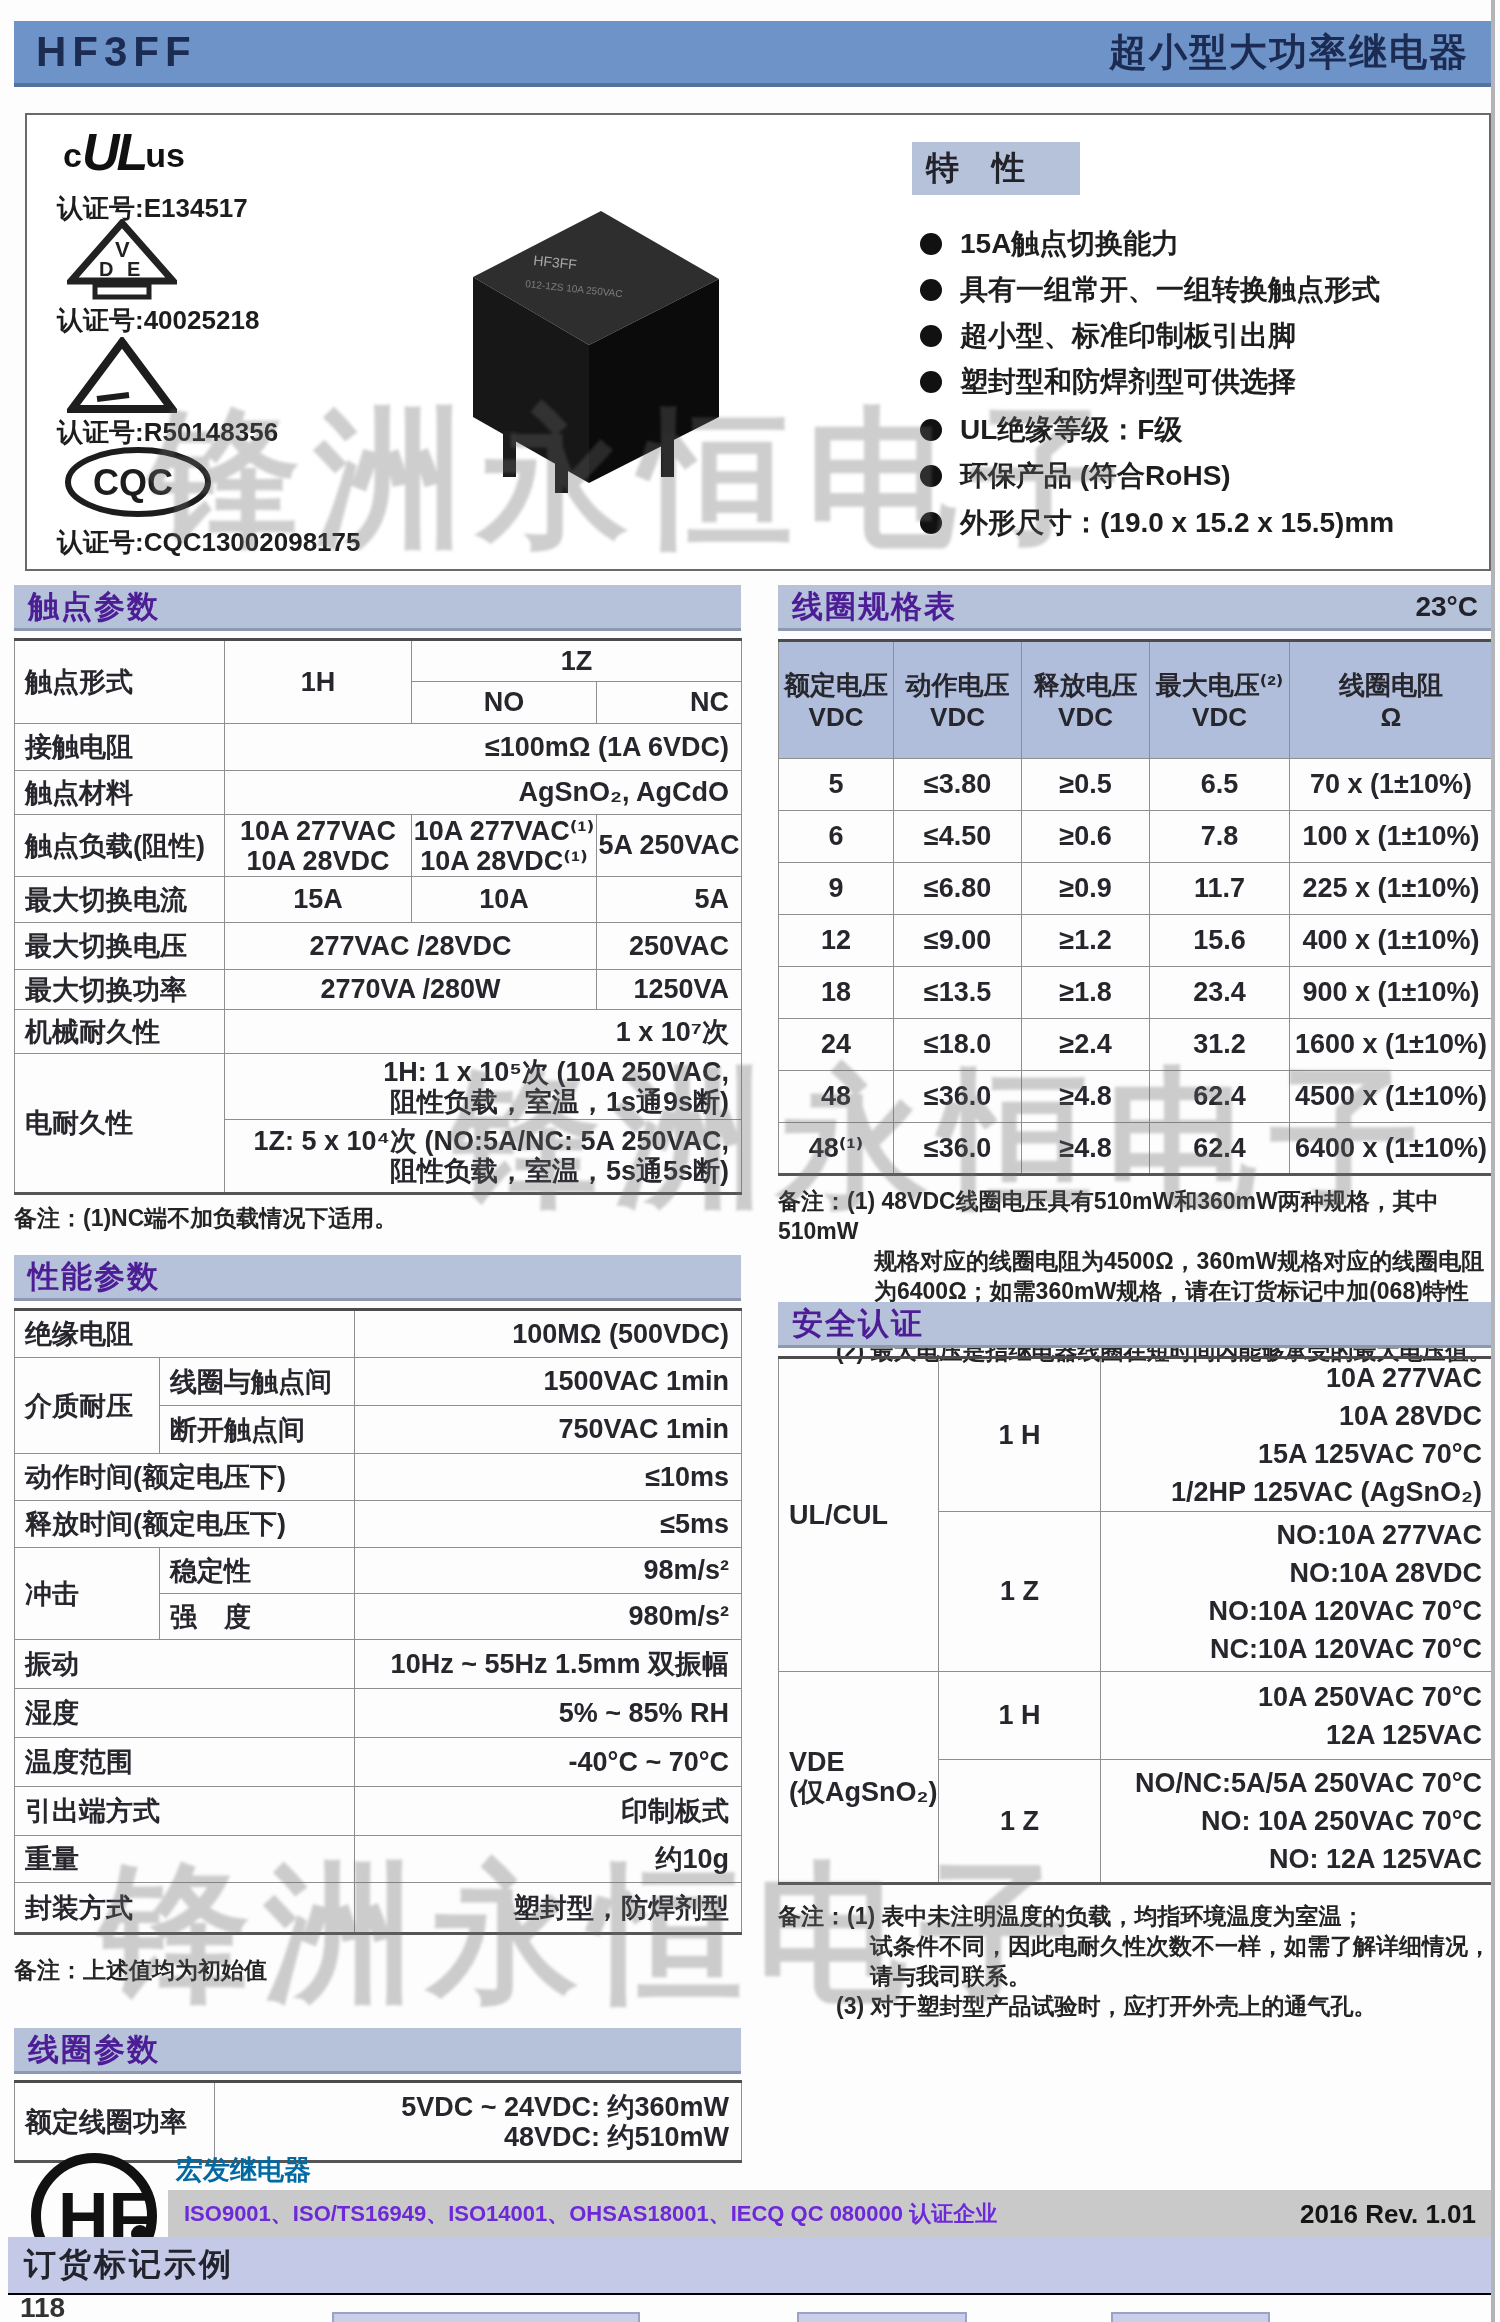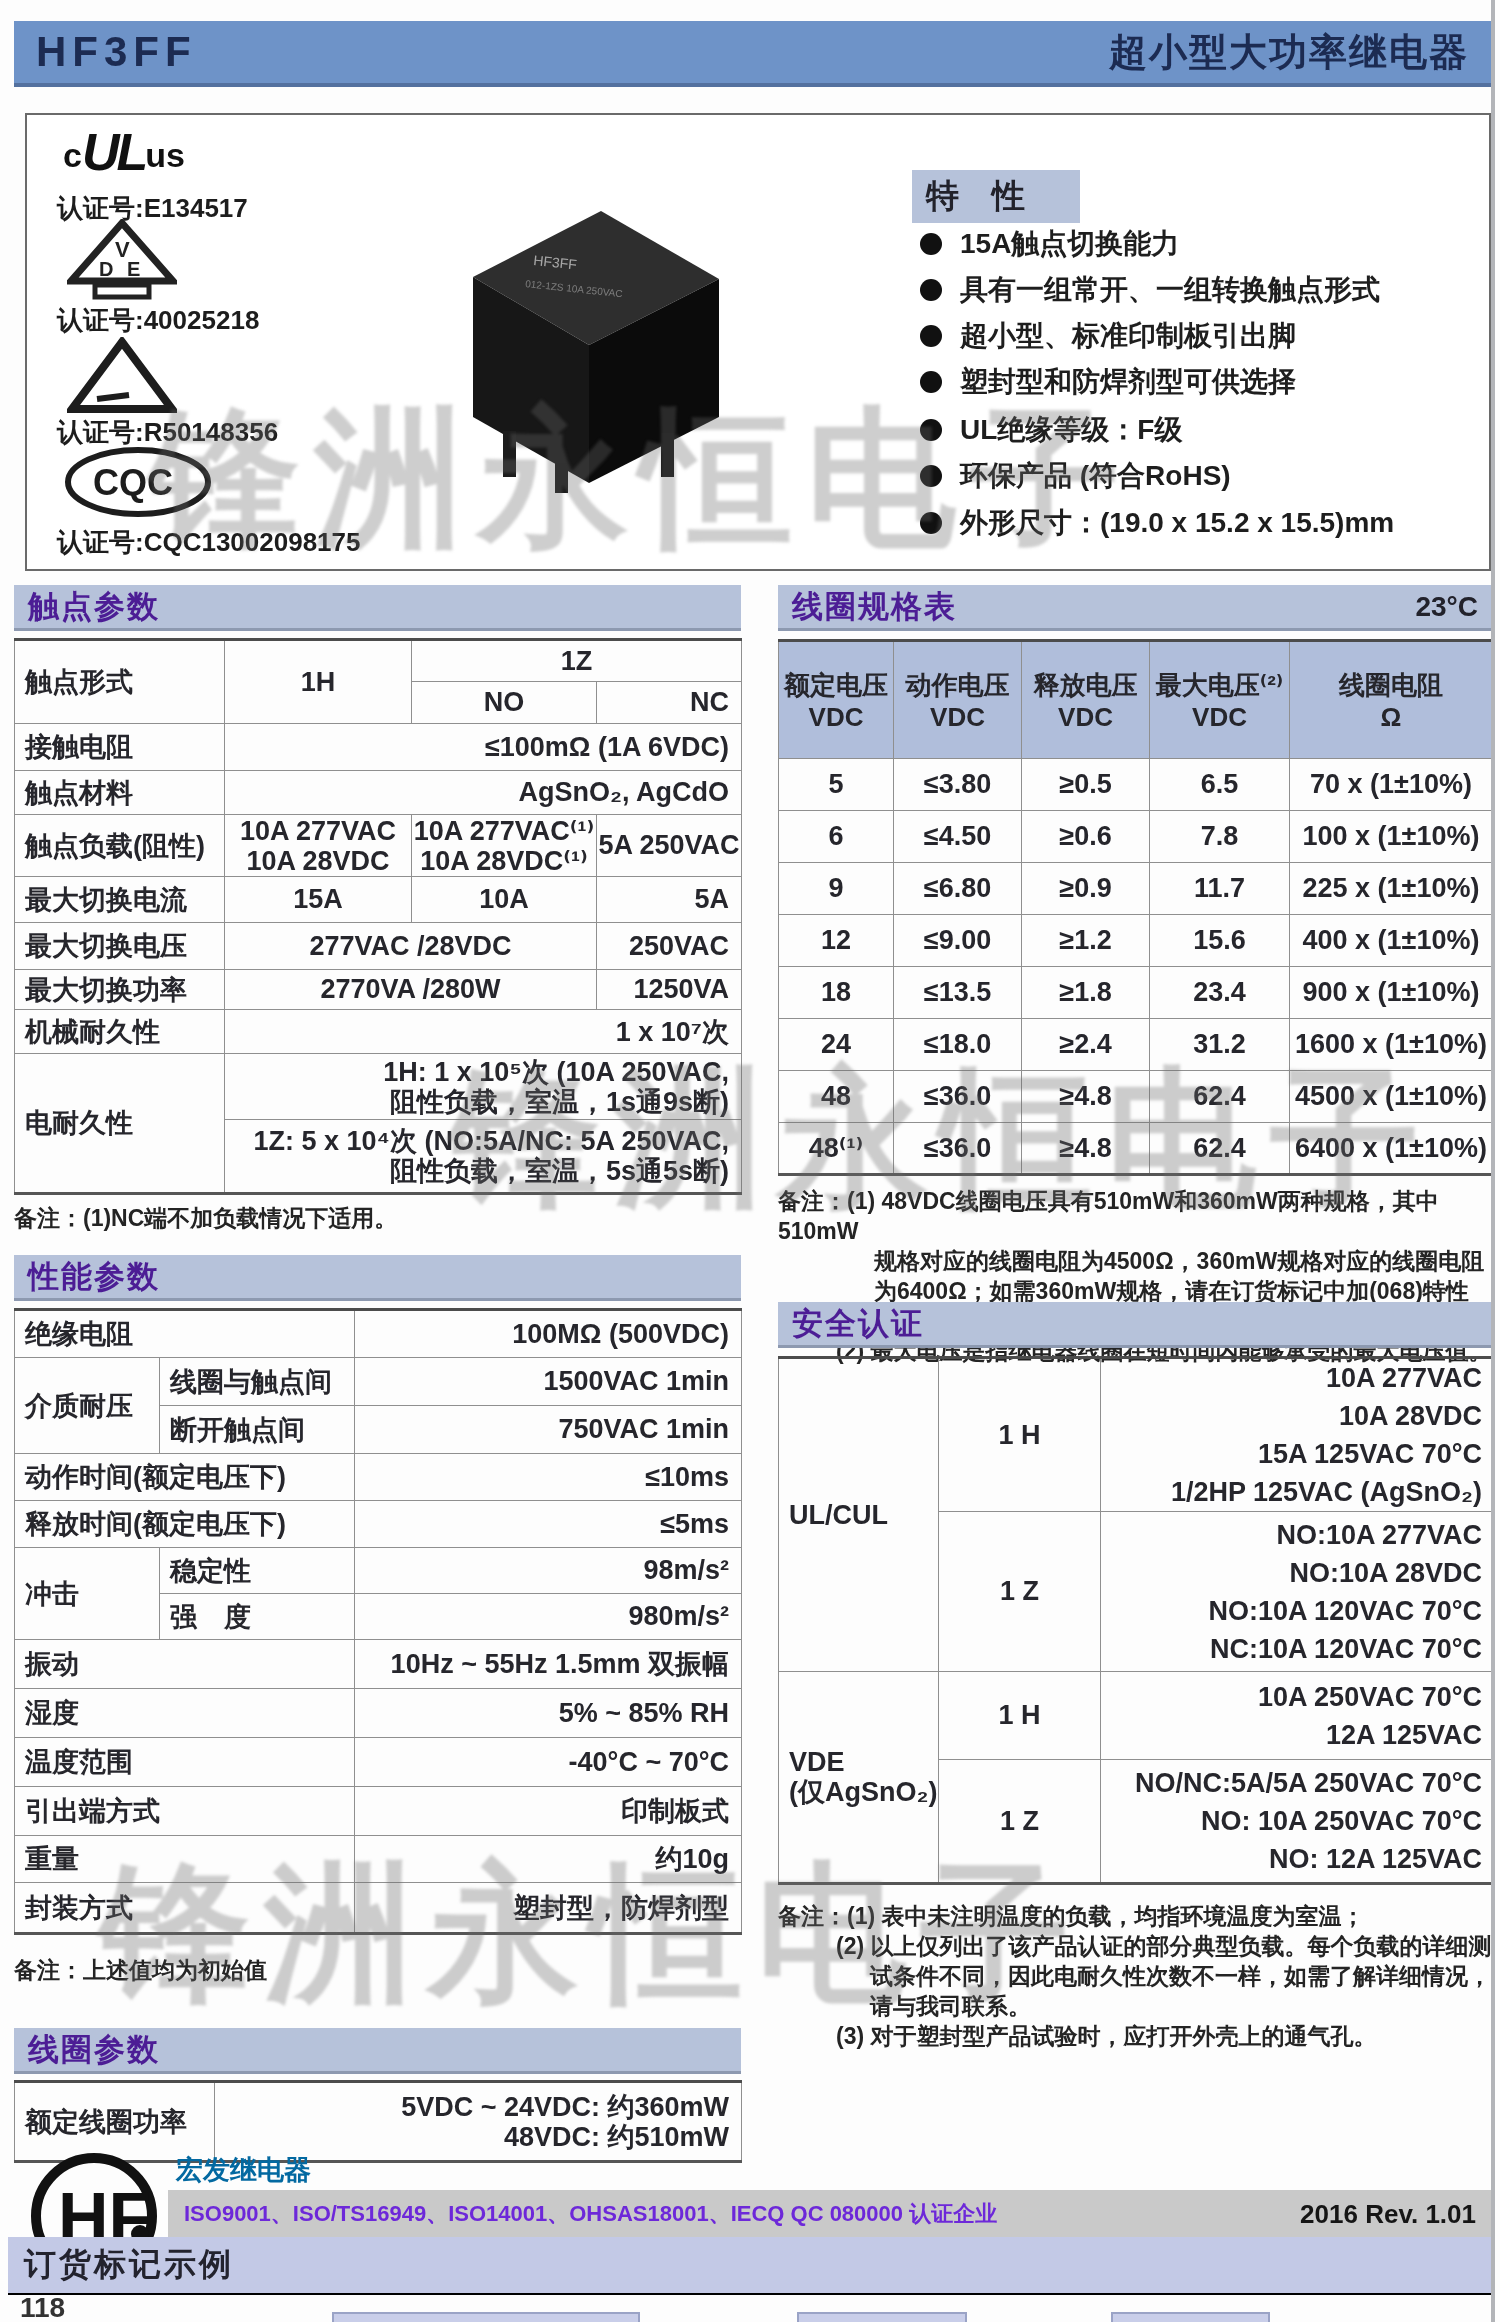"特 性" .feat-bar { top: 170px -> 142px }
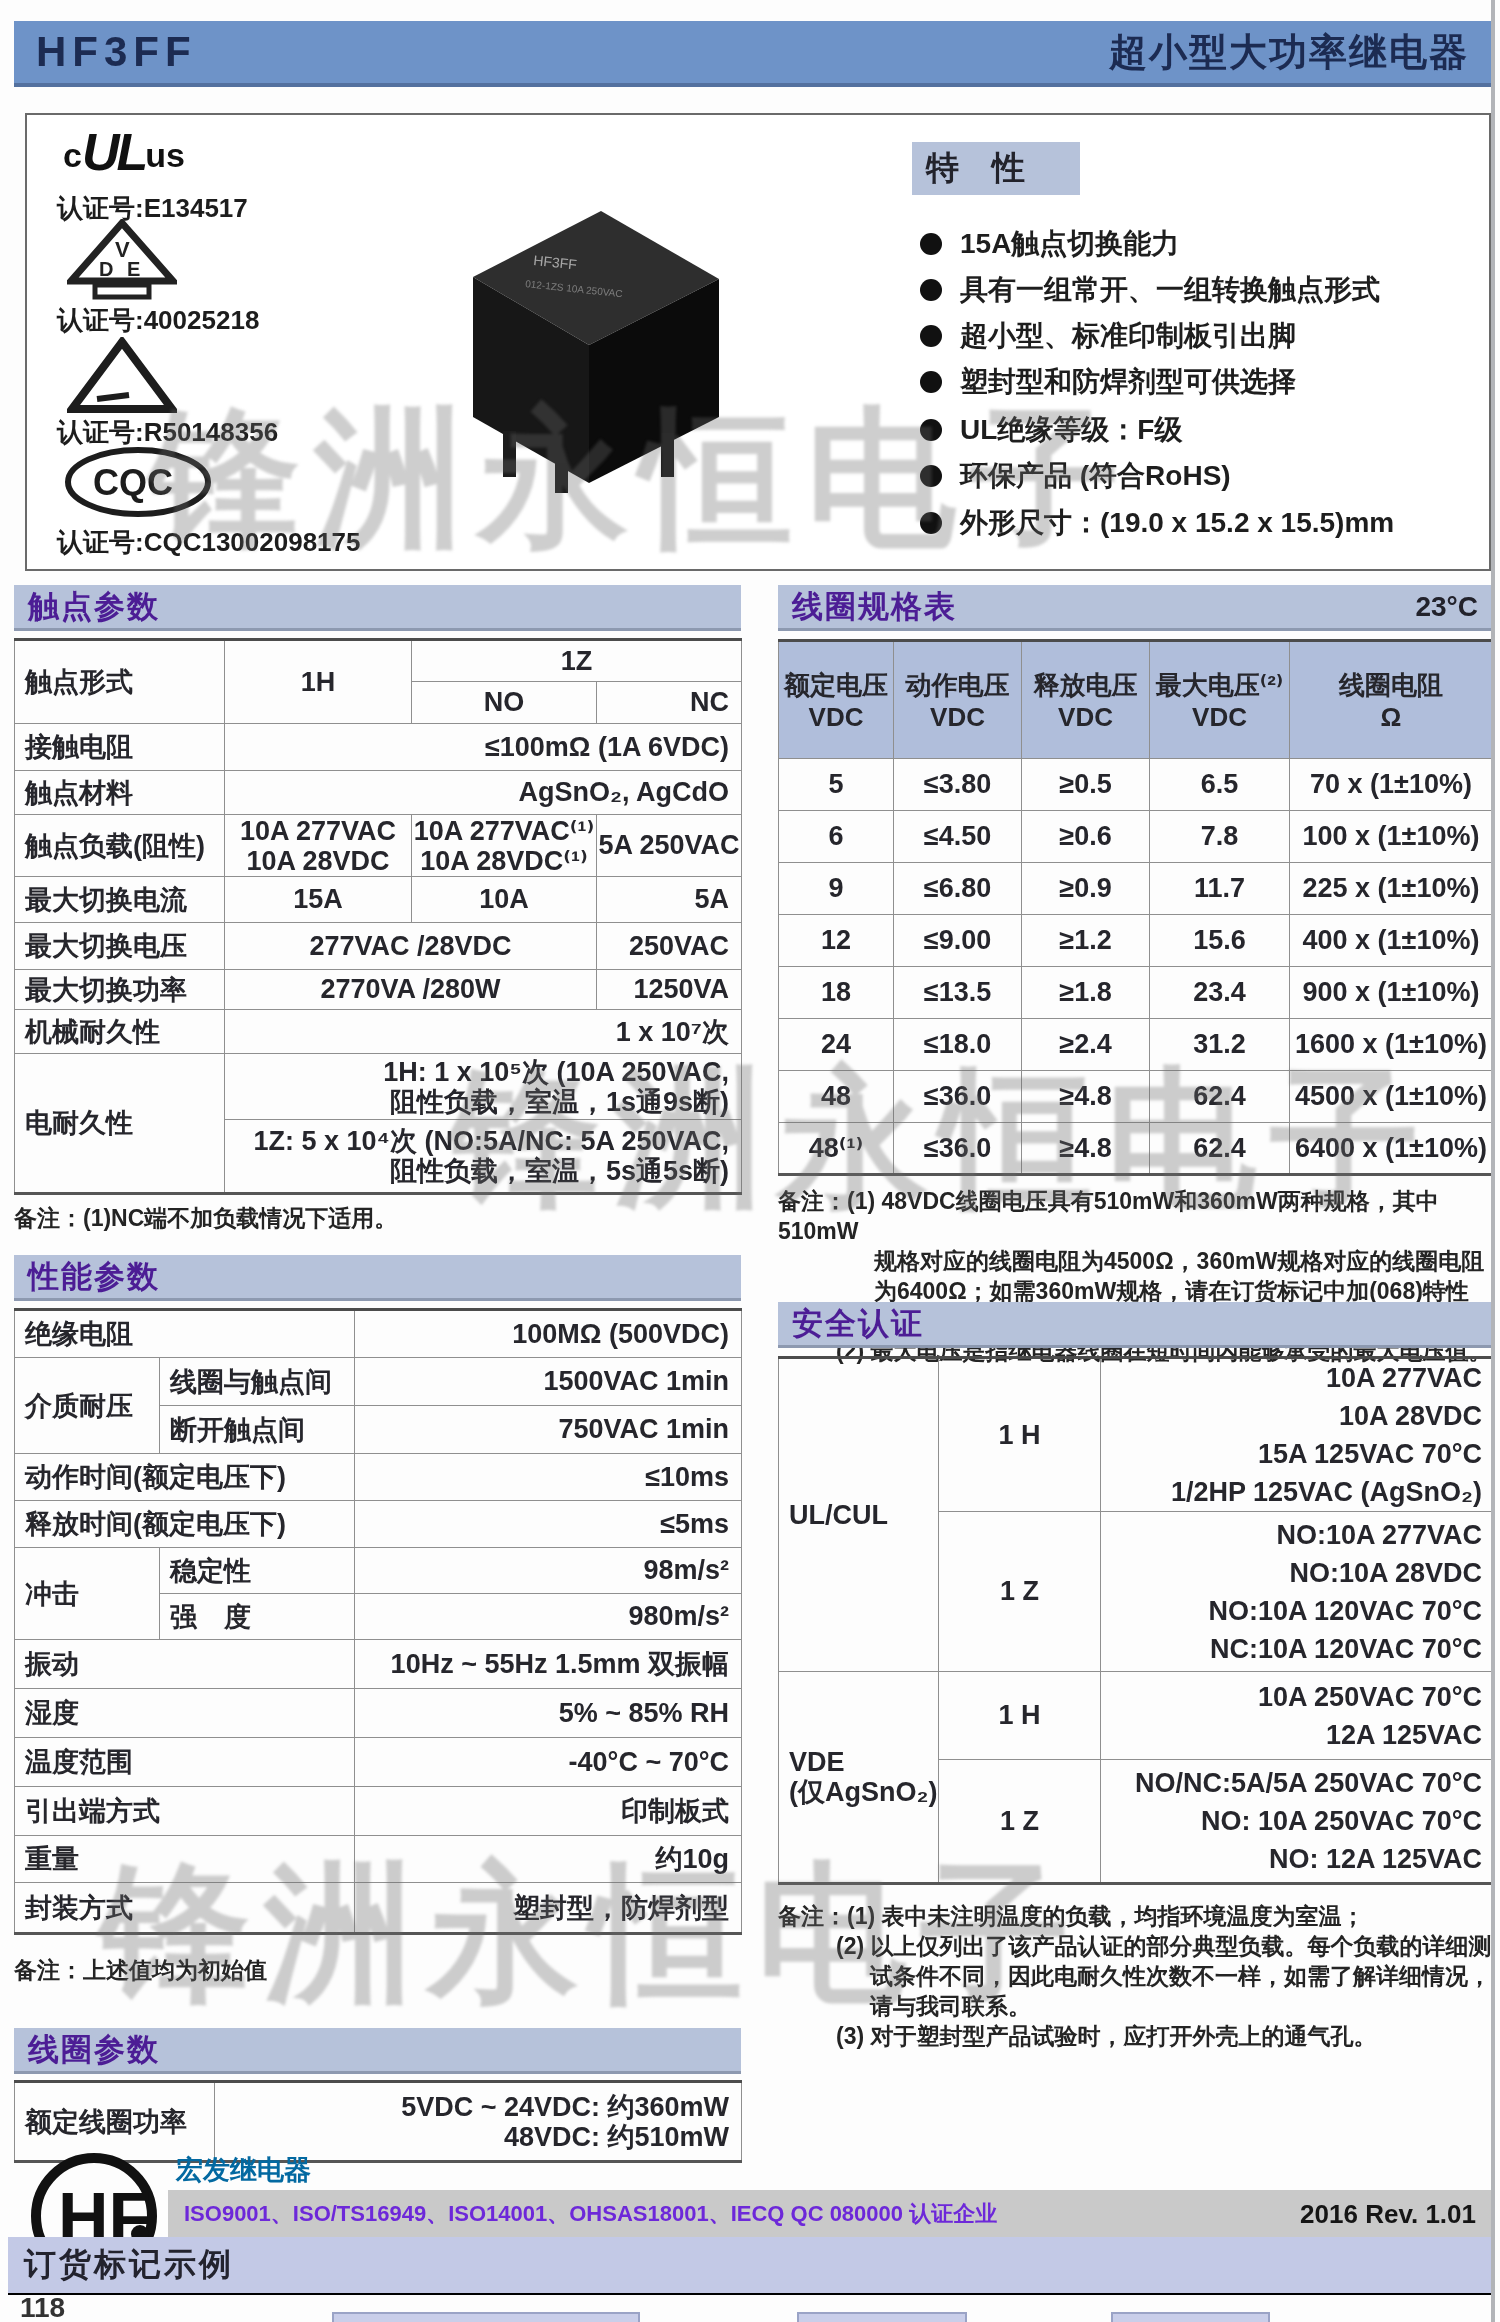"(2) 以上仅列出了该产品认证的部分典型负载。每个负载的详细测" div.note { html: <div>(2) 以上仅列出了该产品认证的部分典型负载。每个负载的详细测</div> -> none }
